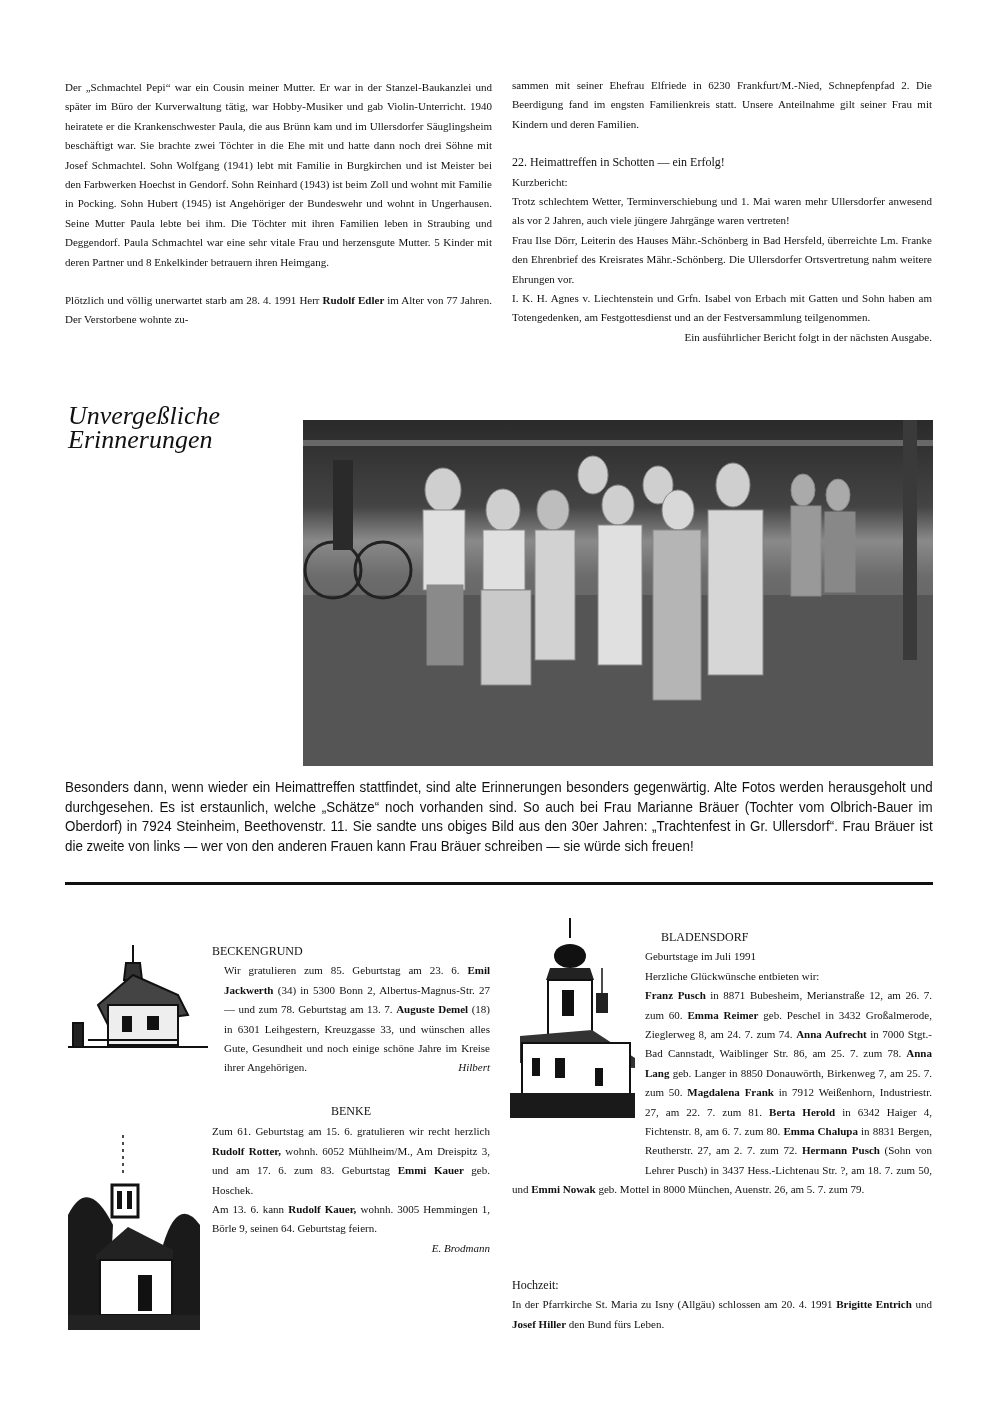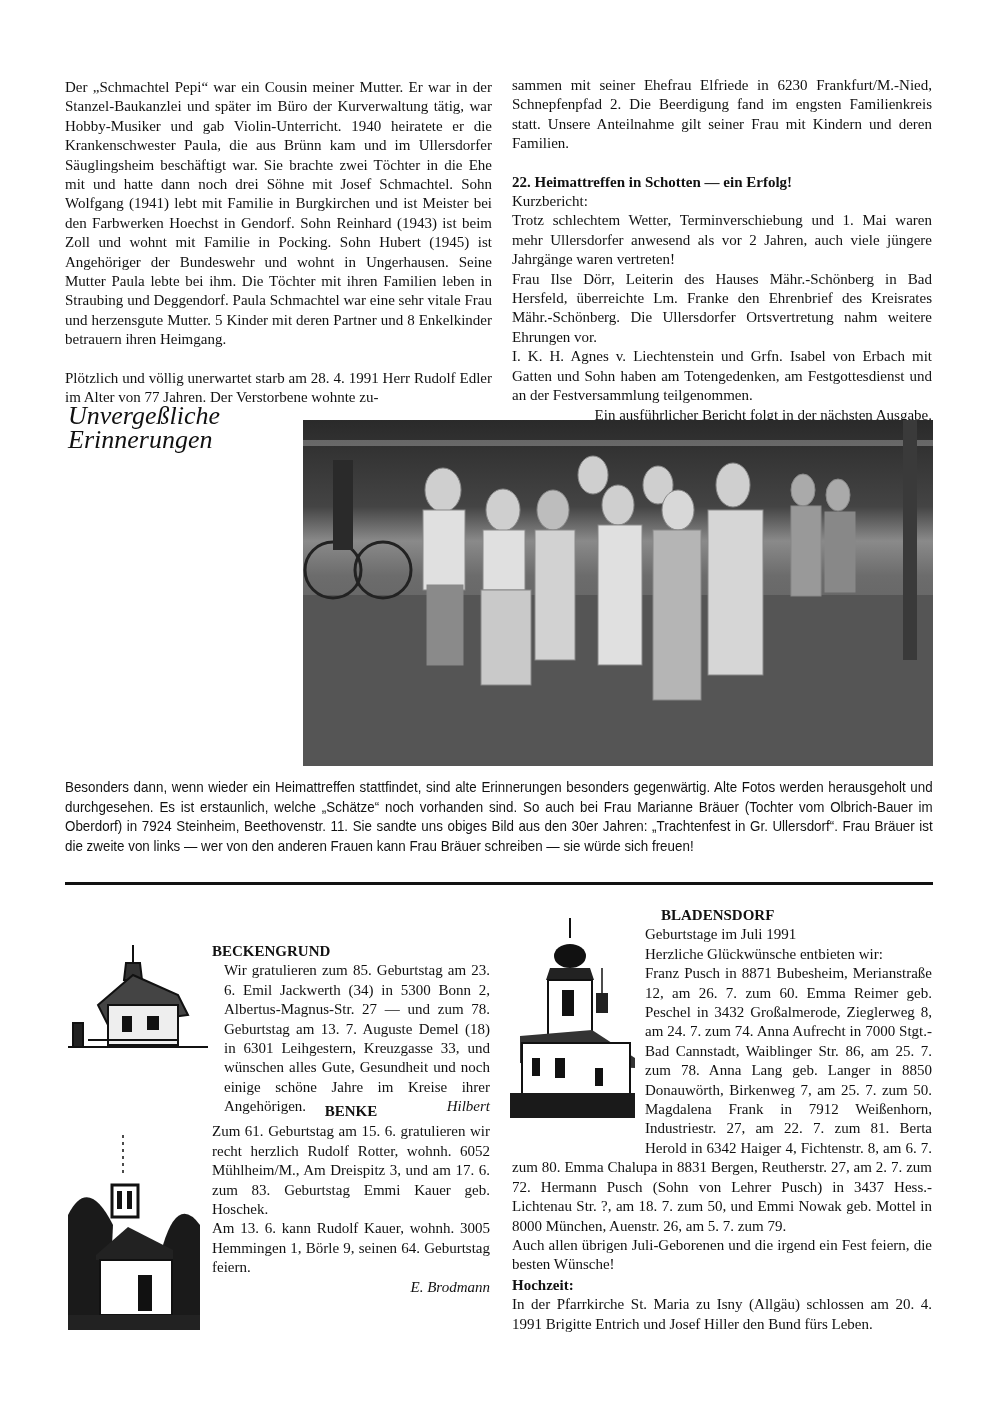"Der „Schmachtel Pepi“ war ein" .txt { font-size: 15px -> 11px }
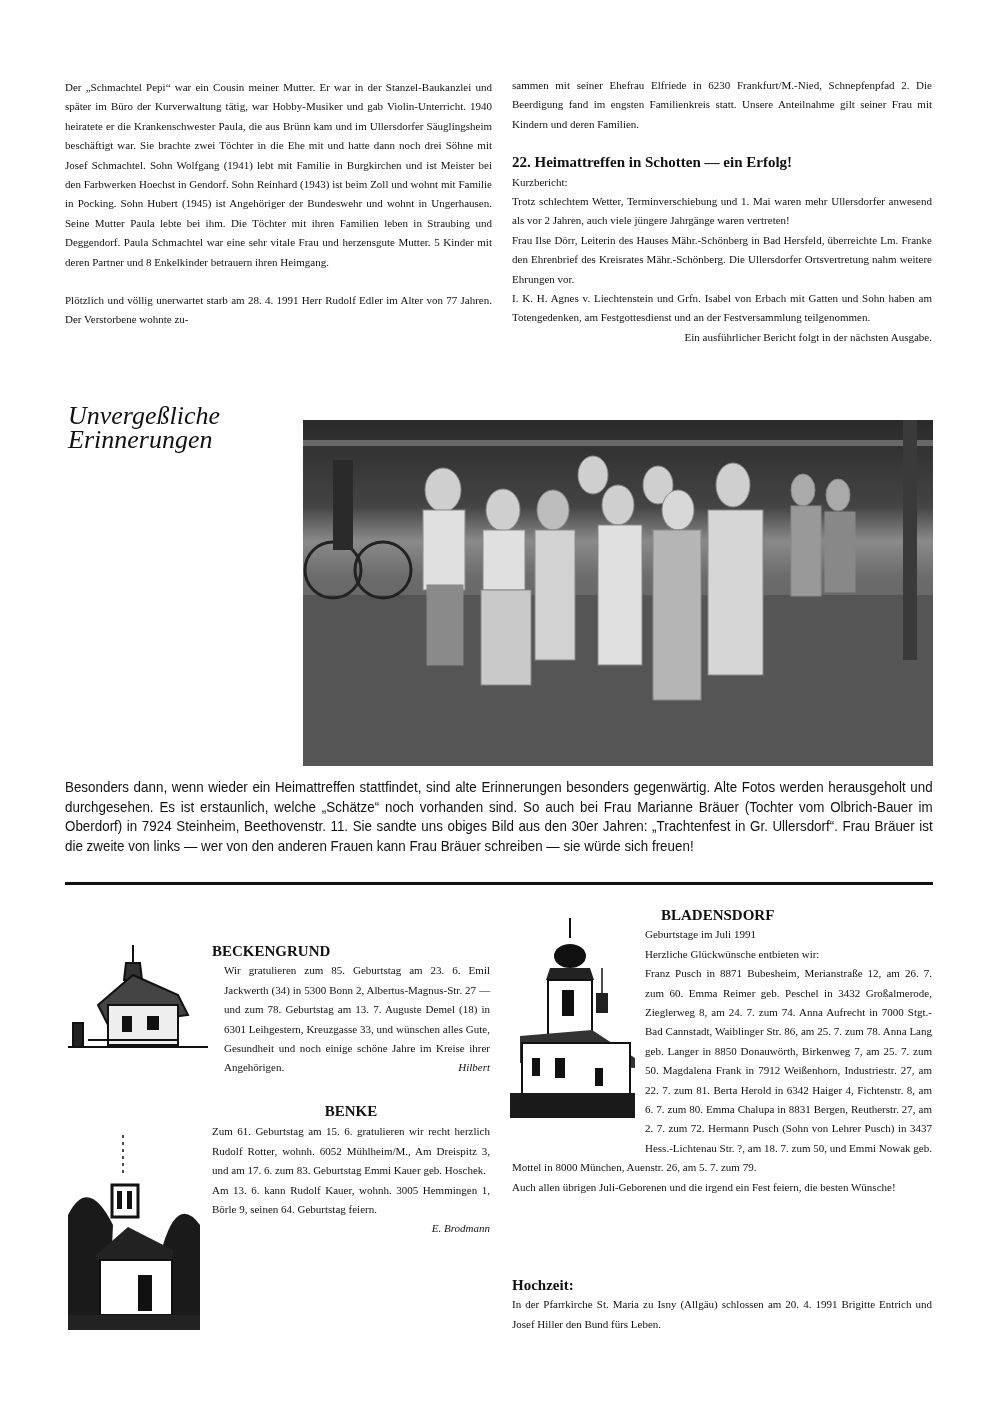"22. Heimattreffen in Schotten —" .sechead { font-size: 15px -> 12px; font-weight: bold -> normal }
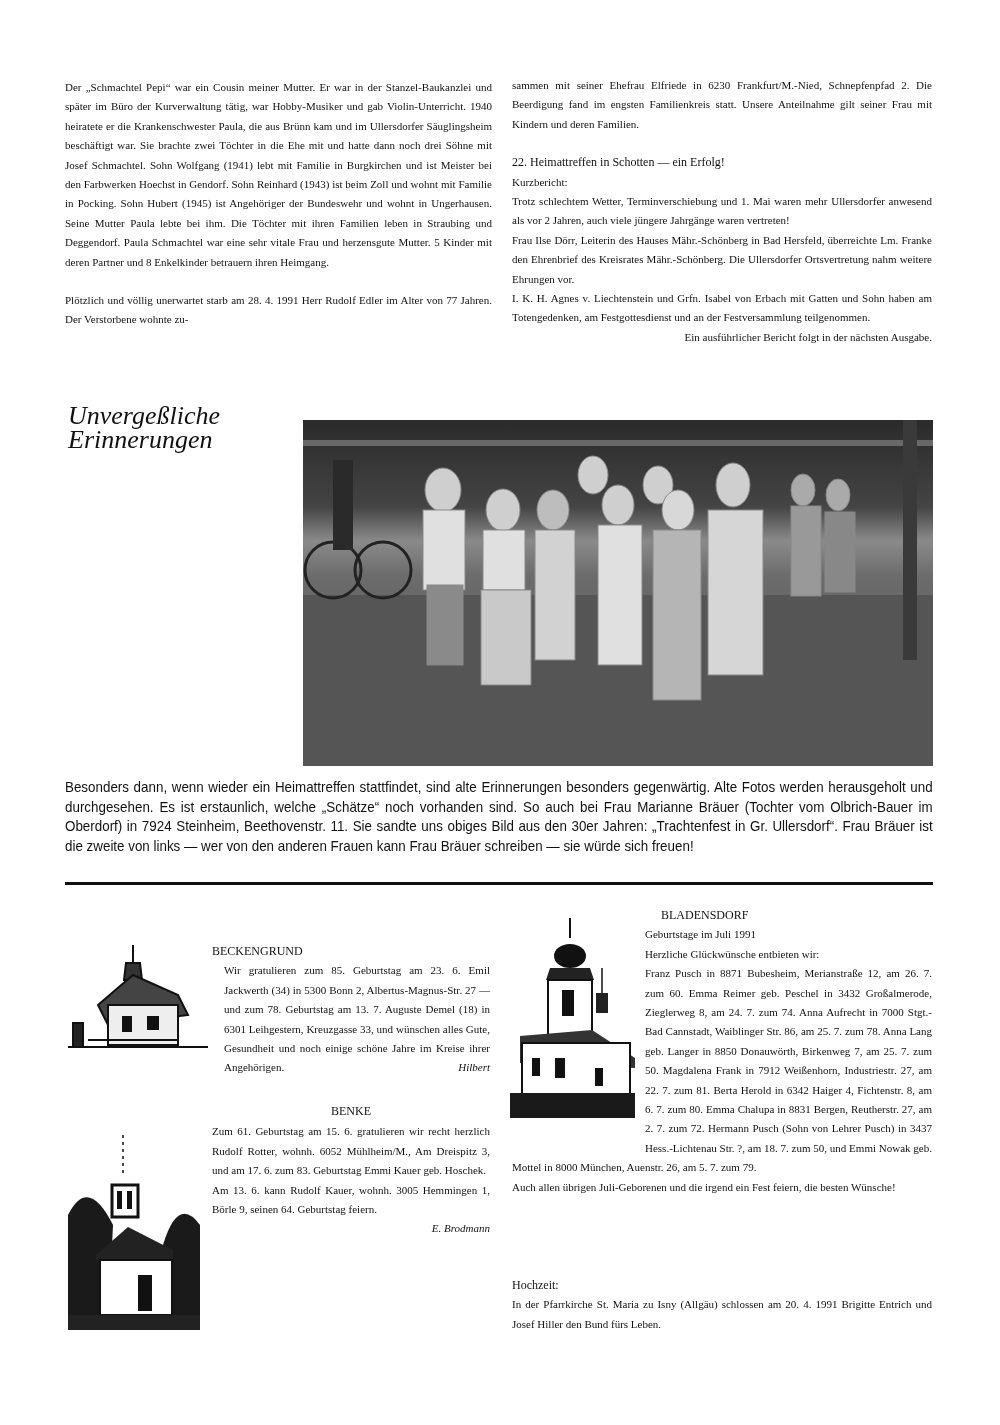"Rudolf Edler" .bold { font-weight: normal -> bold }
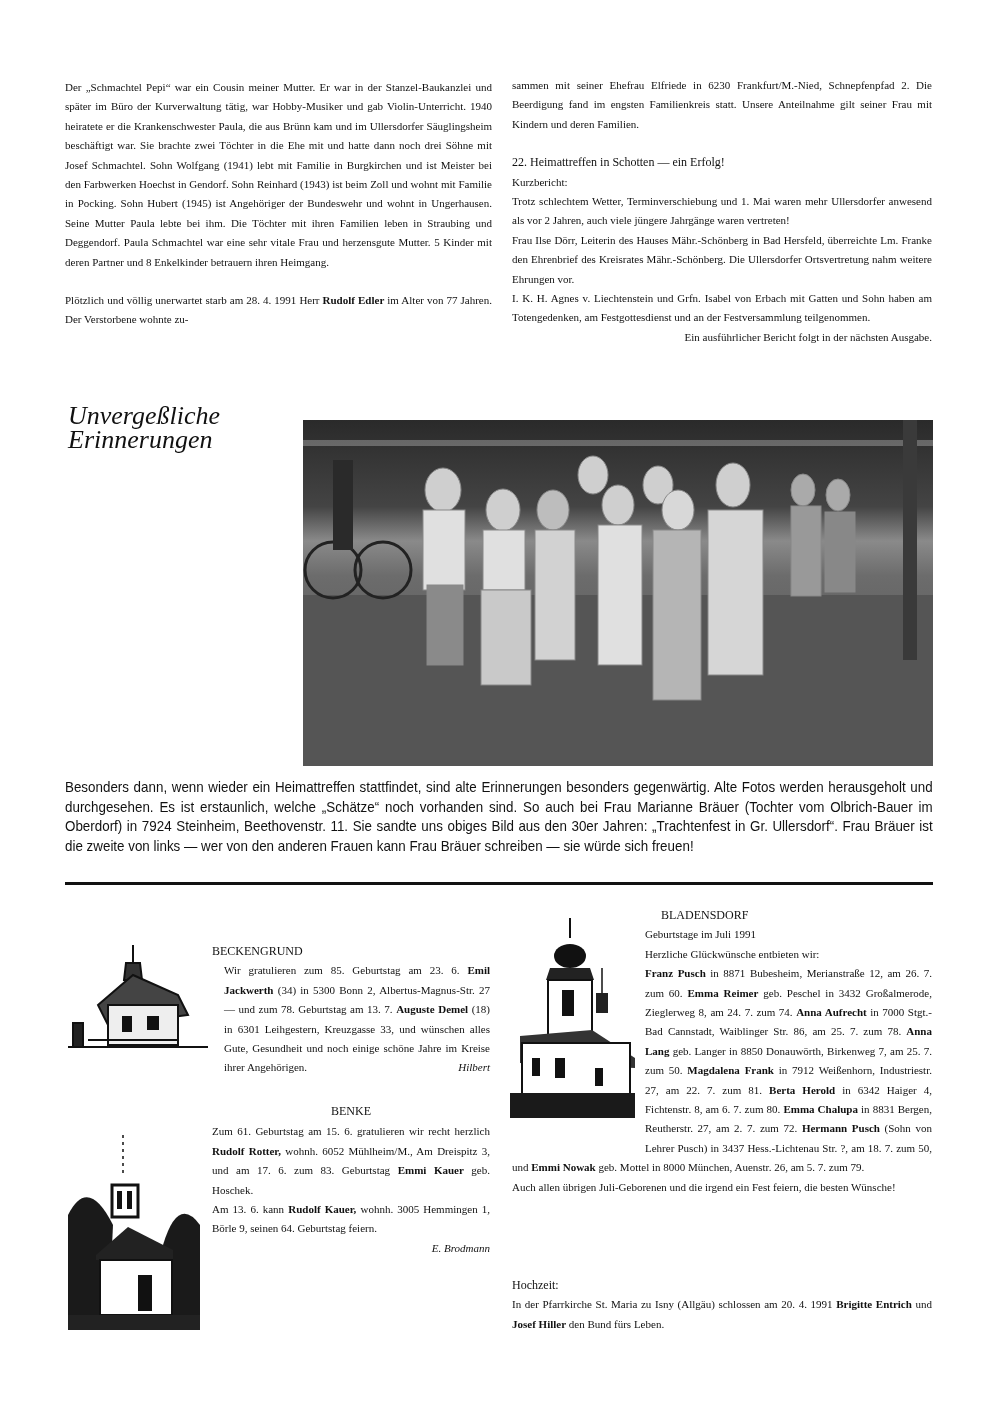"BLADENSDORF" #blad { top: 906px -> 928px }
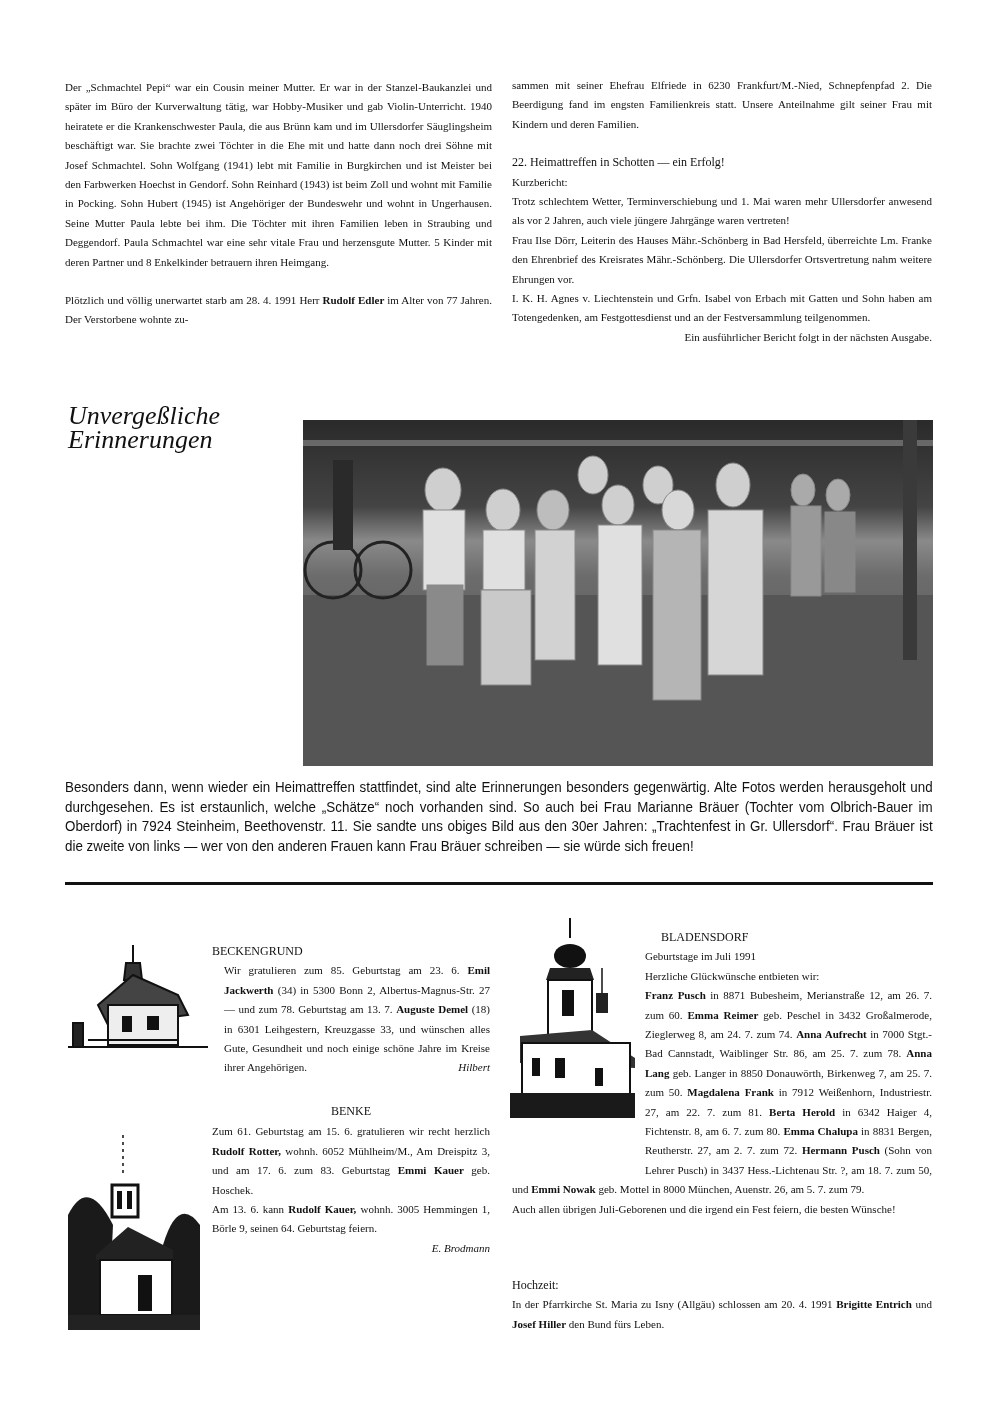"Auch allen übrigen Juli-Geborenen und" p.txt { html: <p>Auch allen übrigen Juli-Geborenen und die irgend ein Fest feiern, die besten Wünsche!</p> -> none }
